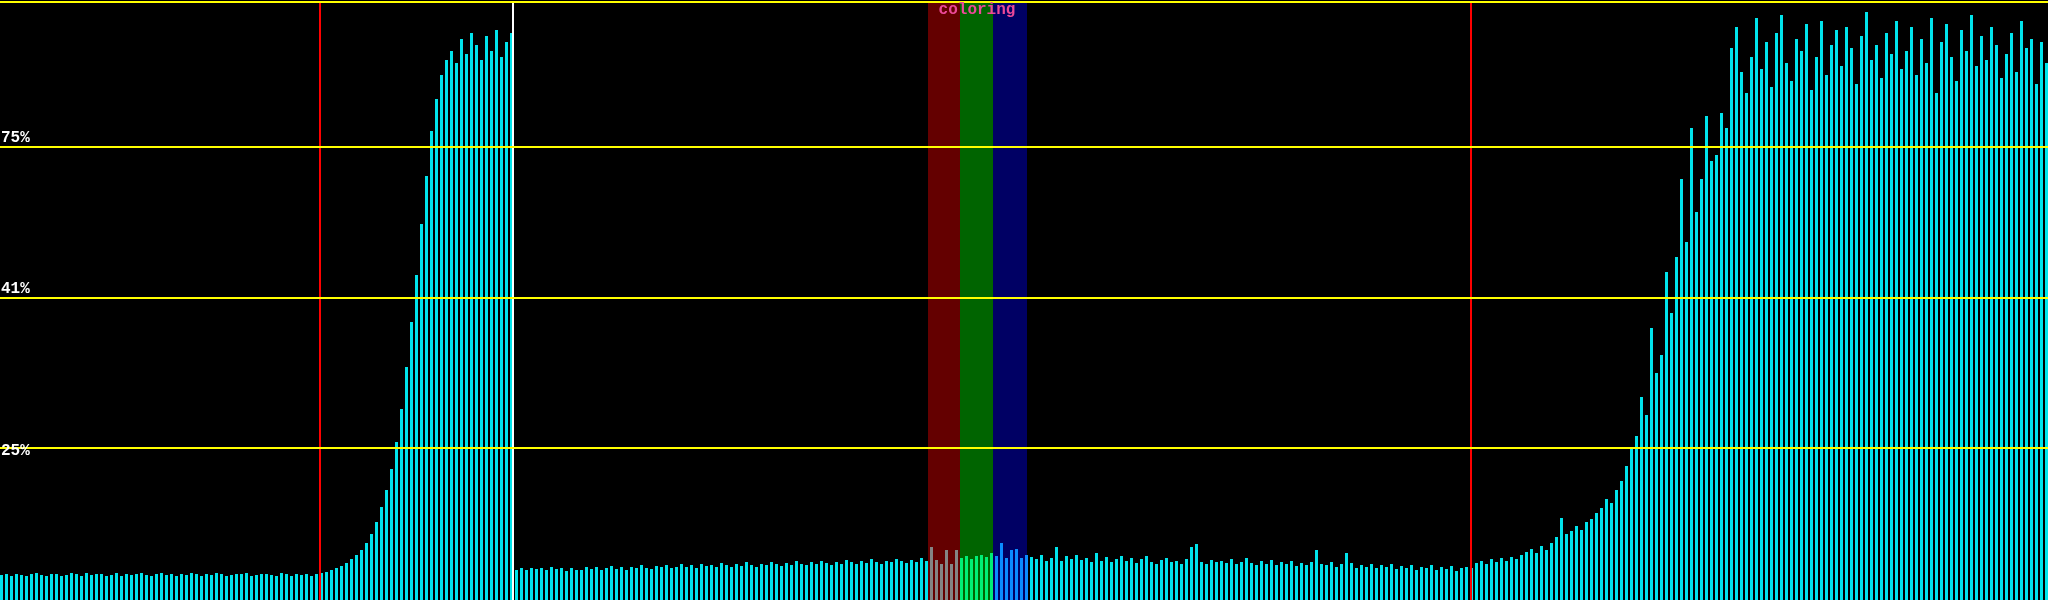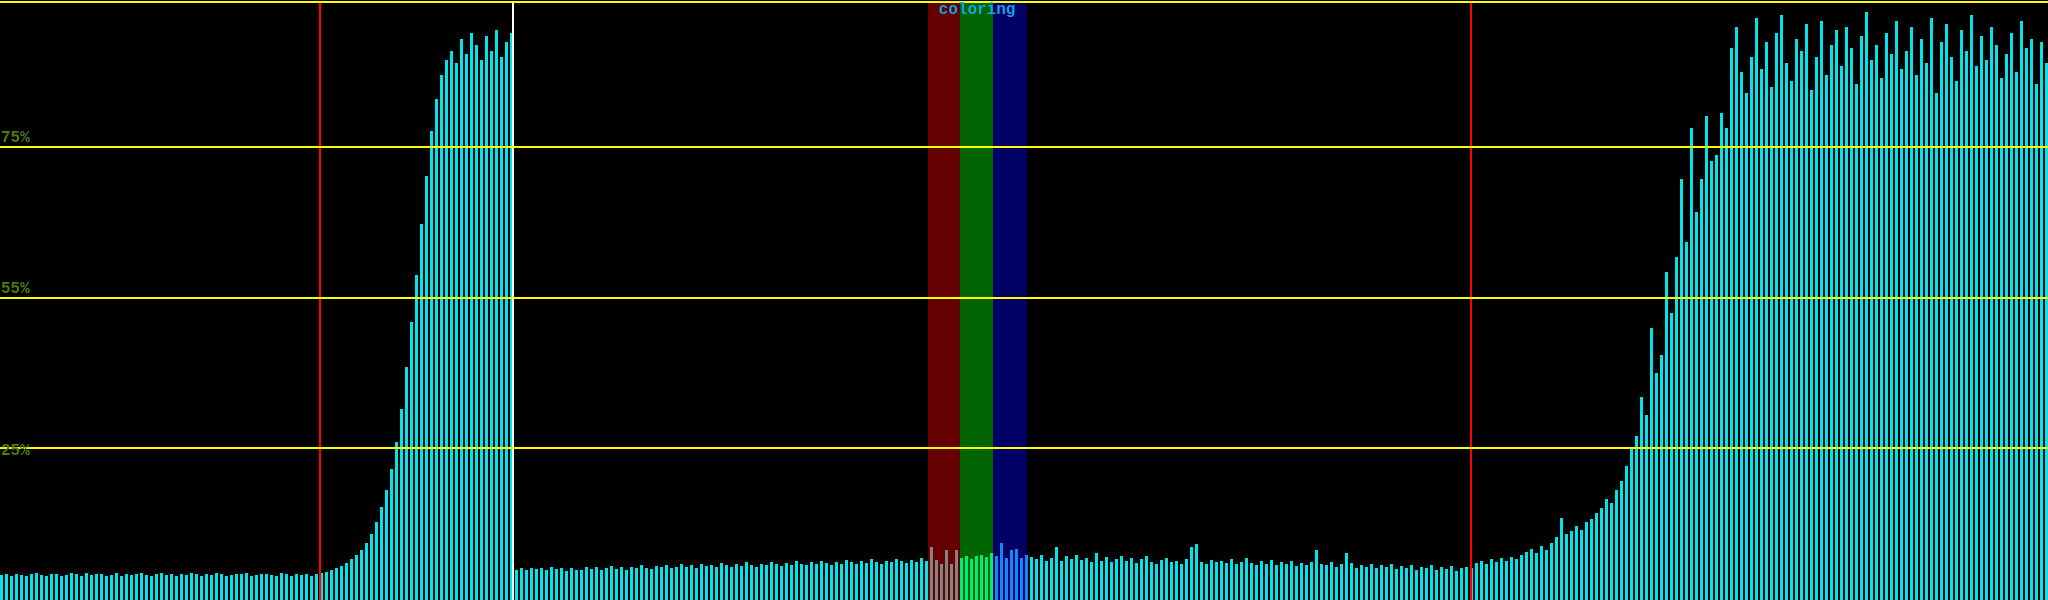"coloring" .coloring-title { color: #0ea5e9 -> #ec4899 }
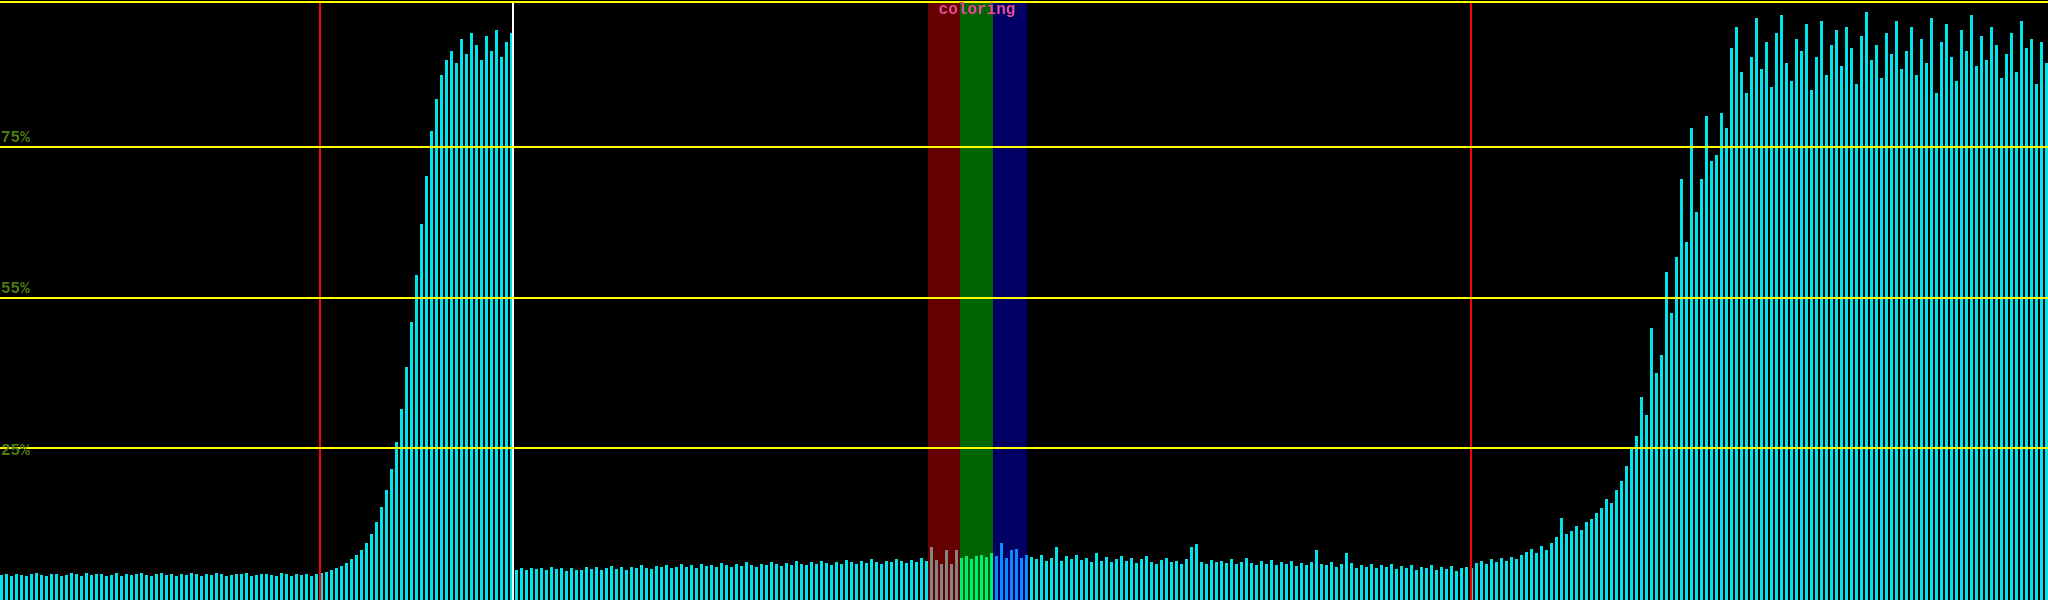"75%" .axis-label { color: #4d7c0f -> #ffffff }
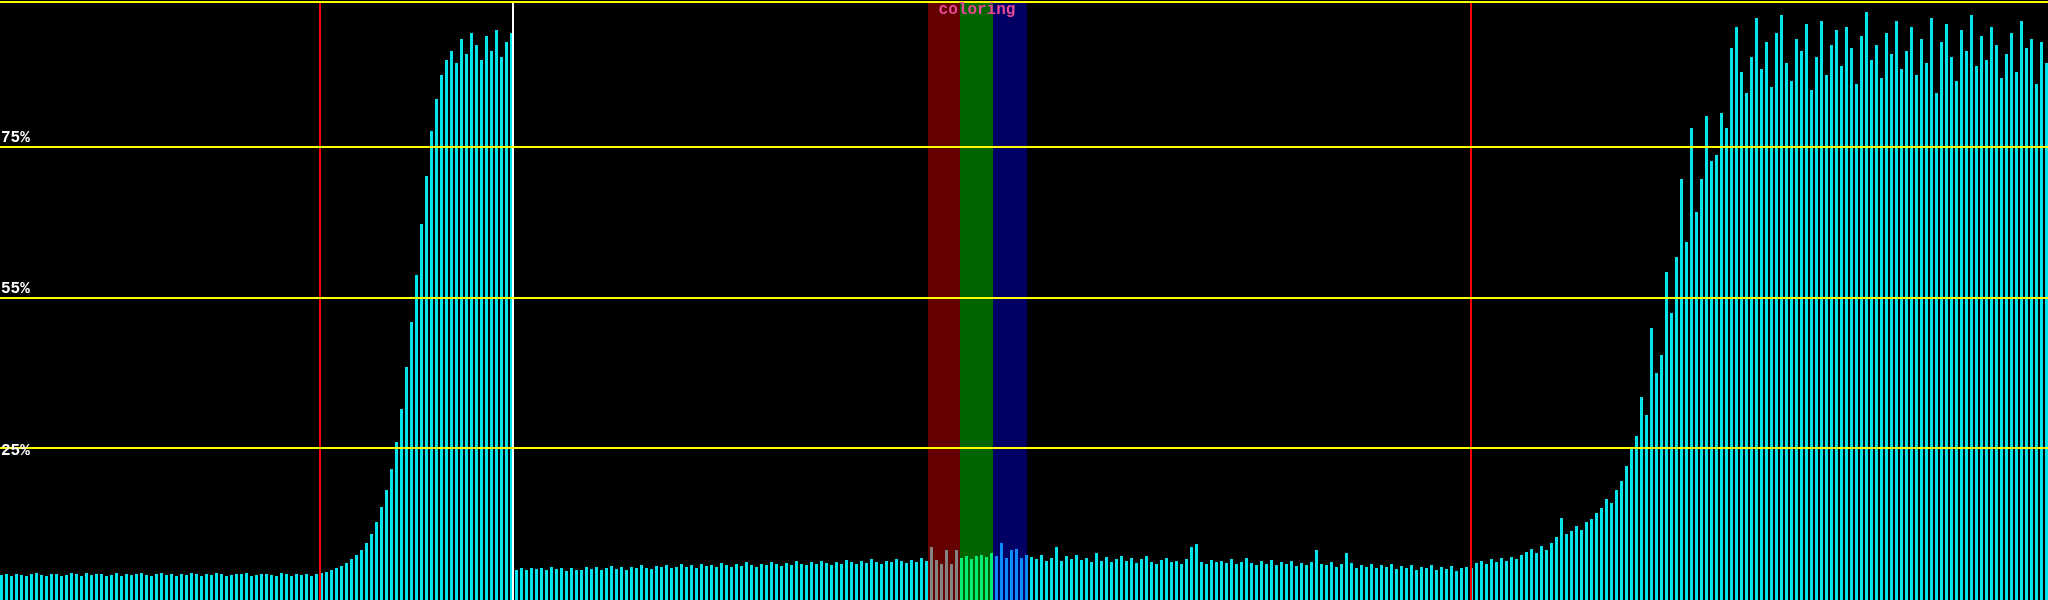"55%" div.axis-label { text: 55% -> 41% }
